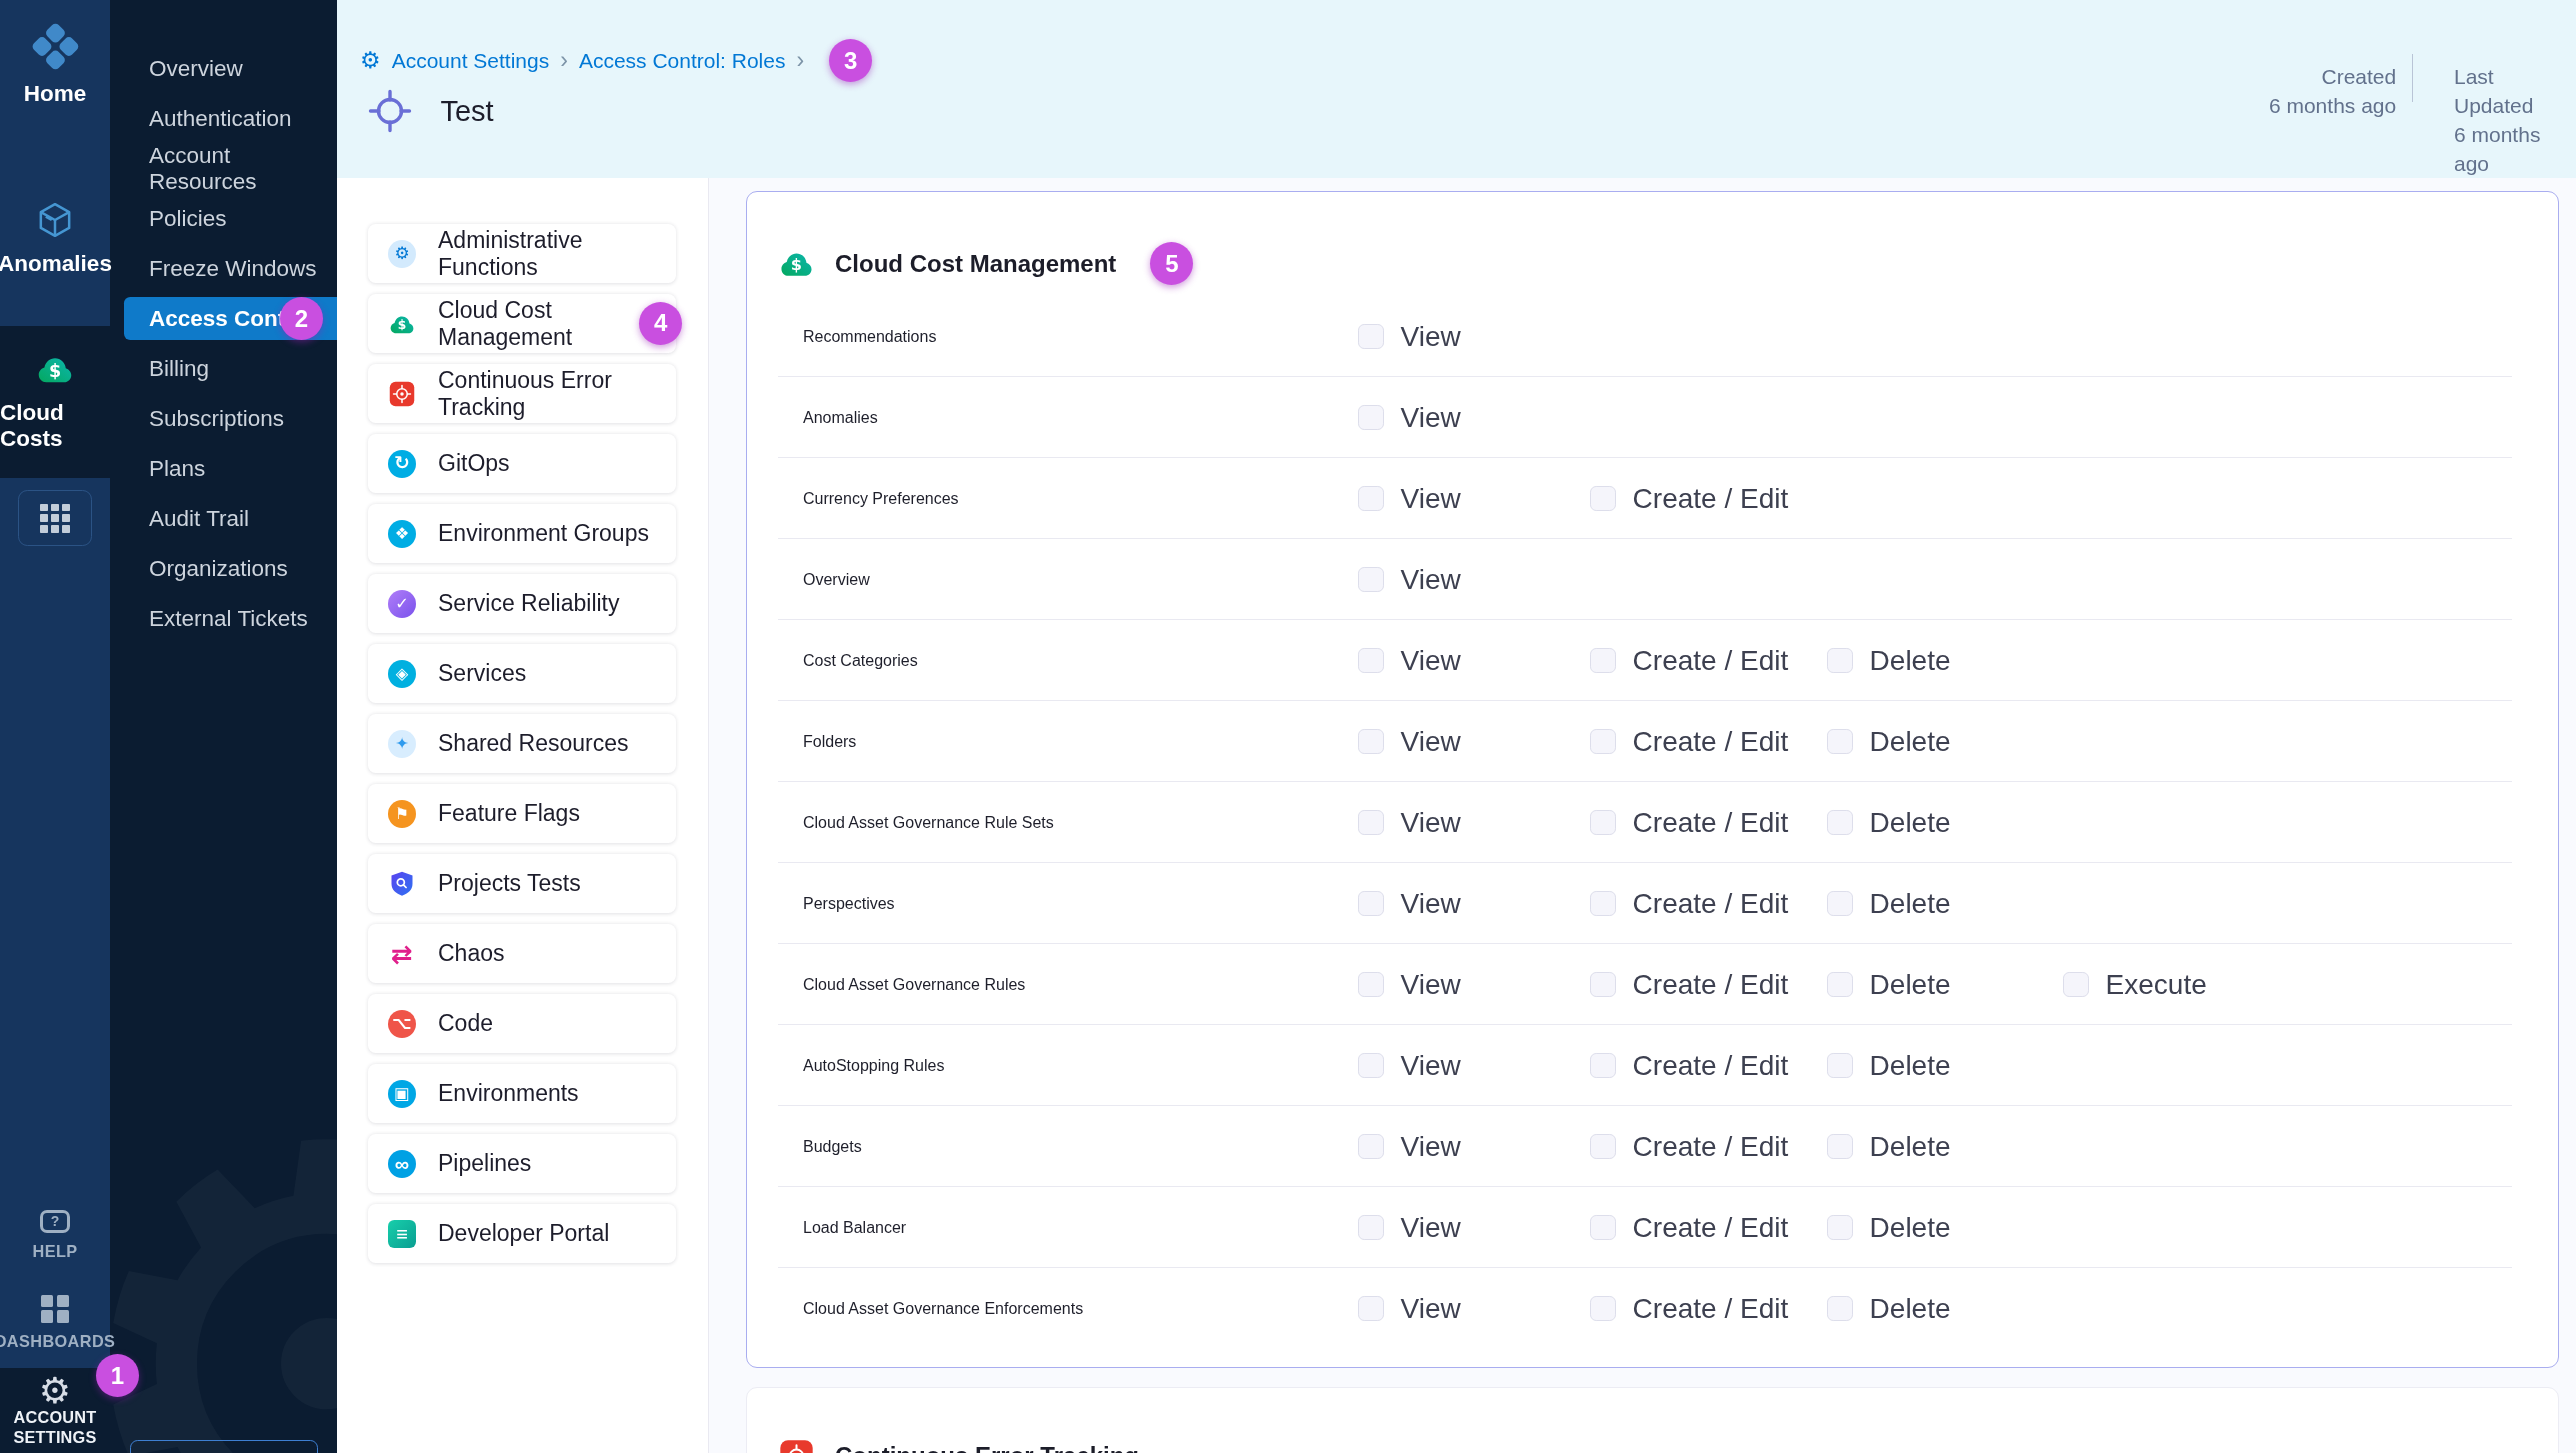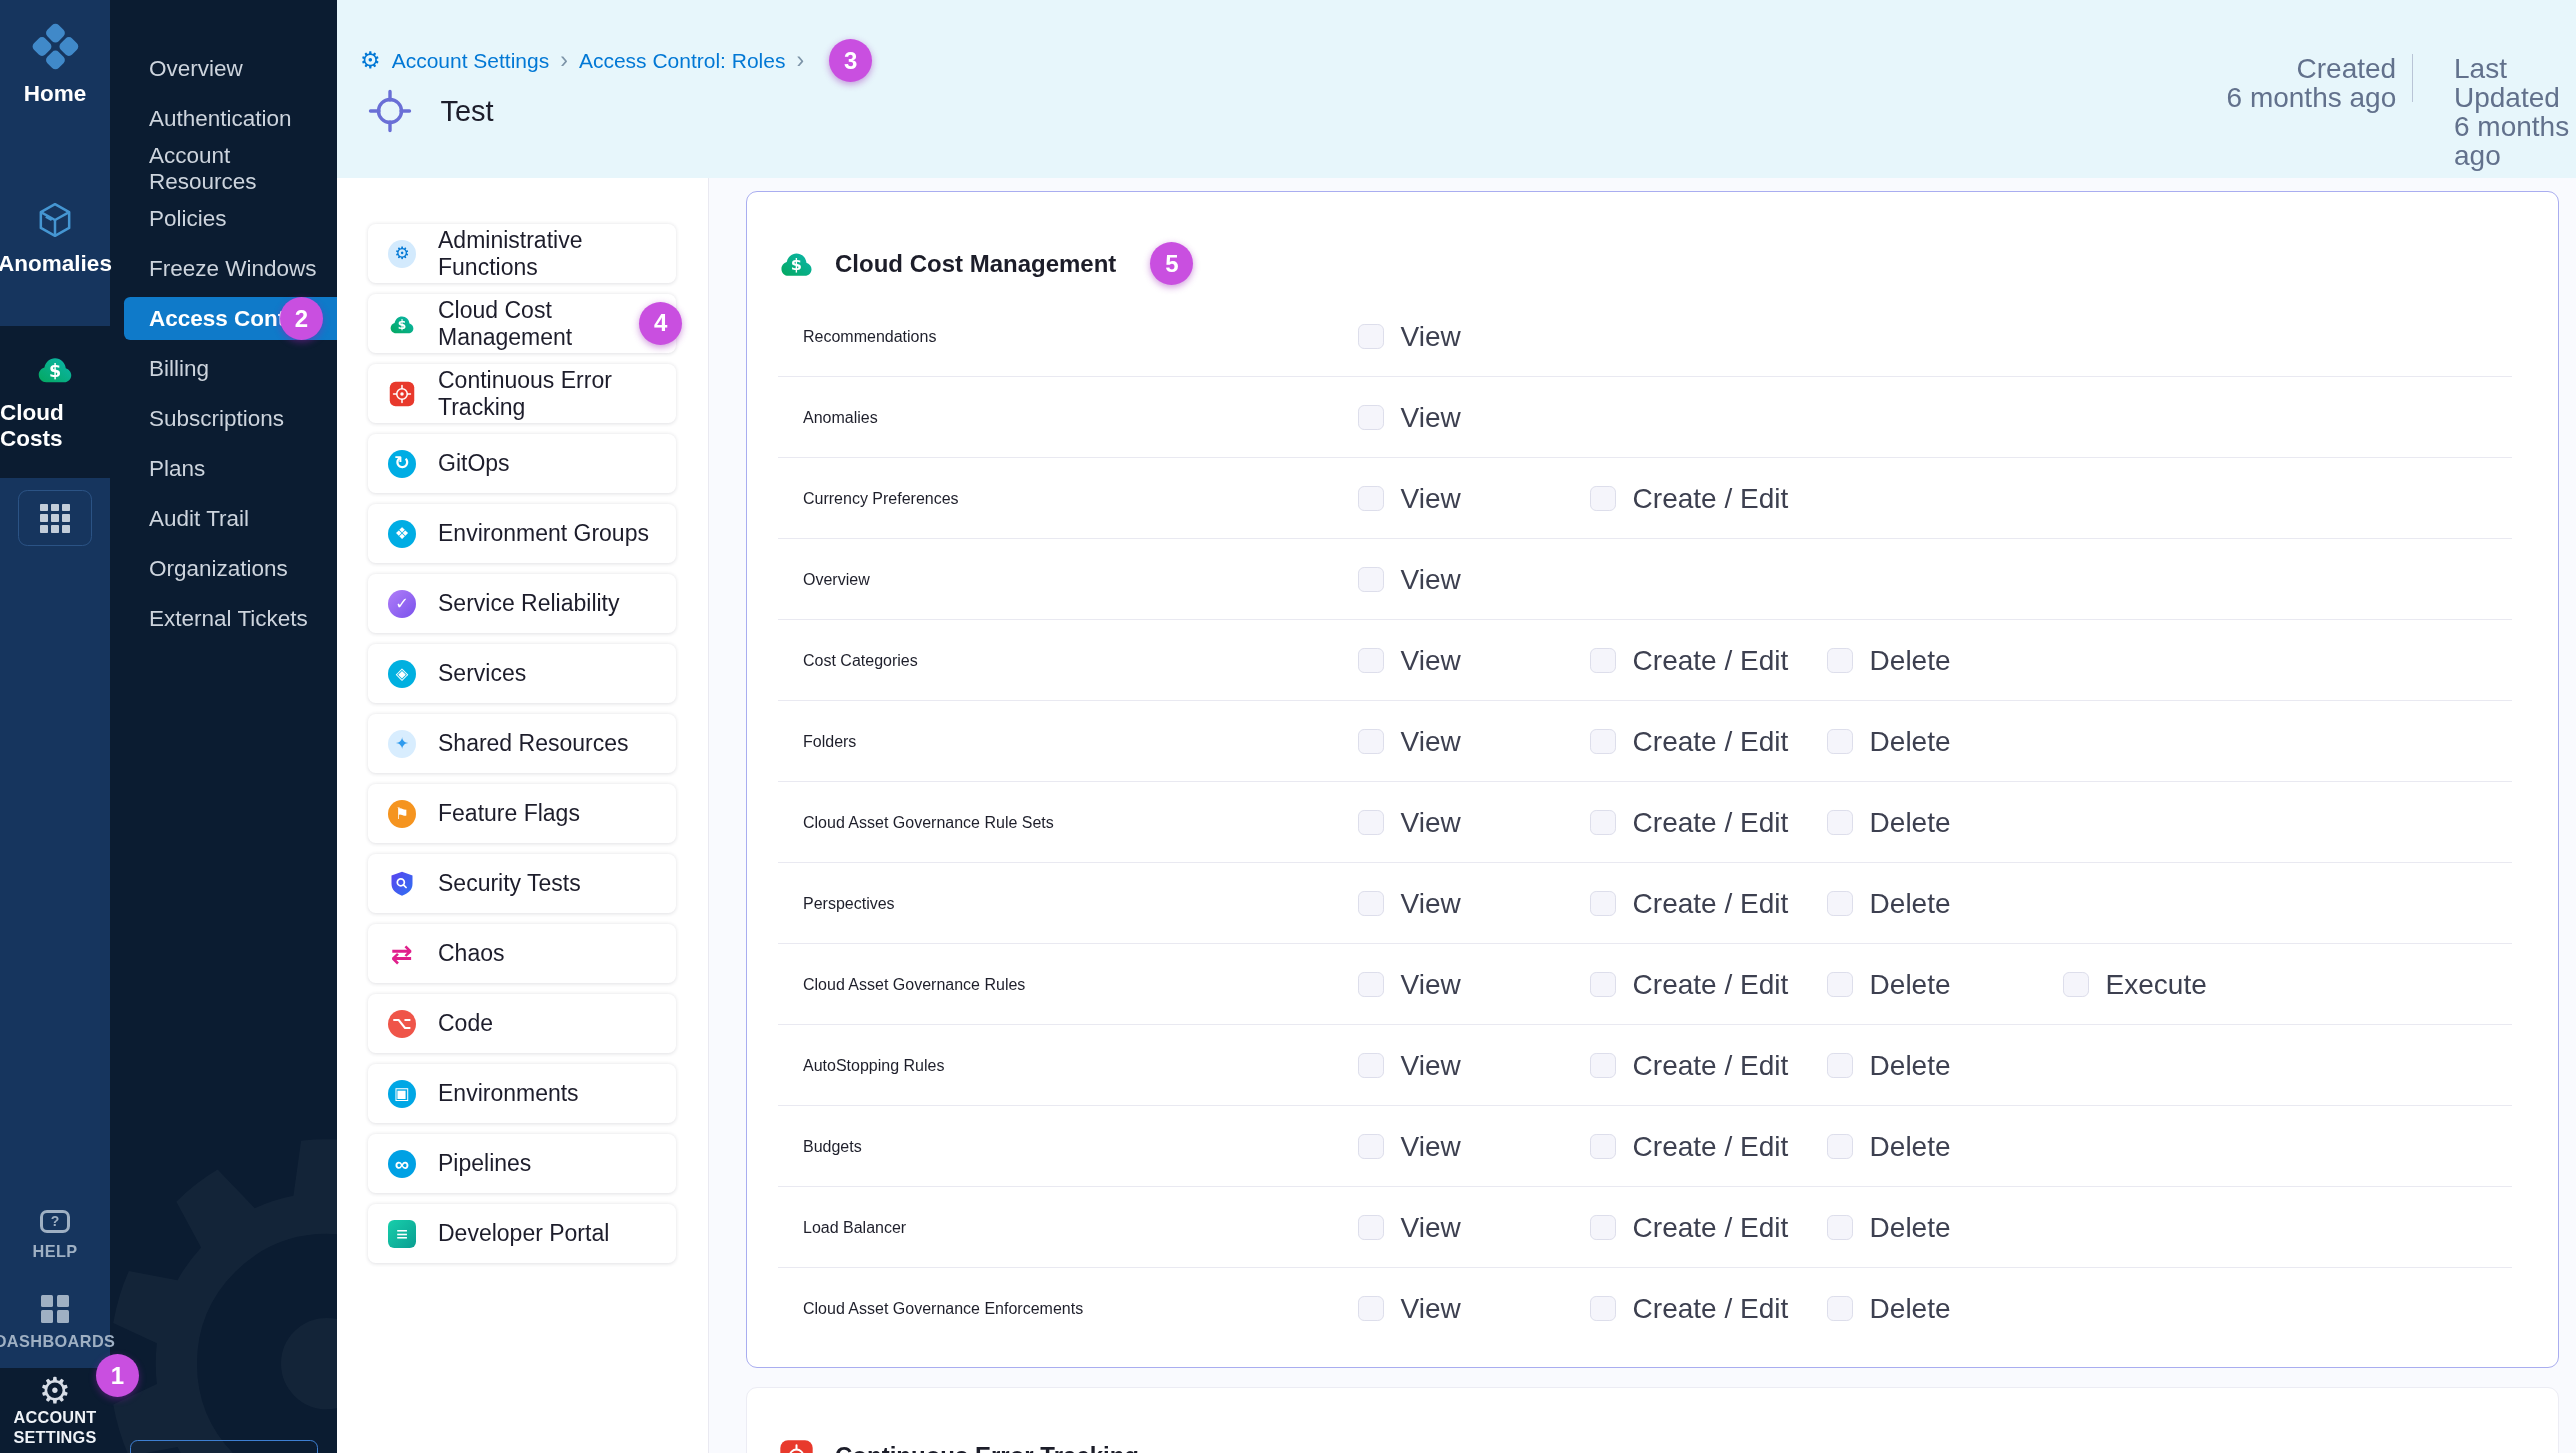"Created" .meta-block { font-size: 28px -> 21px; margin-top: none -> 8px }
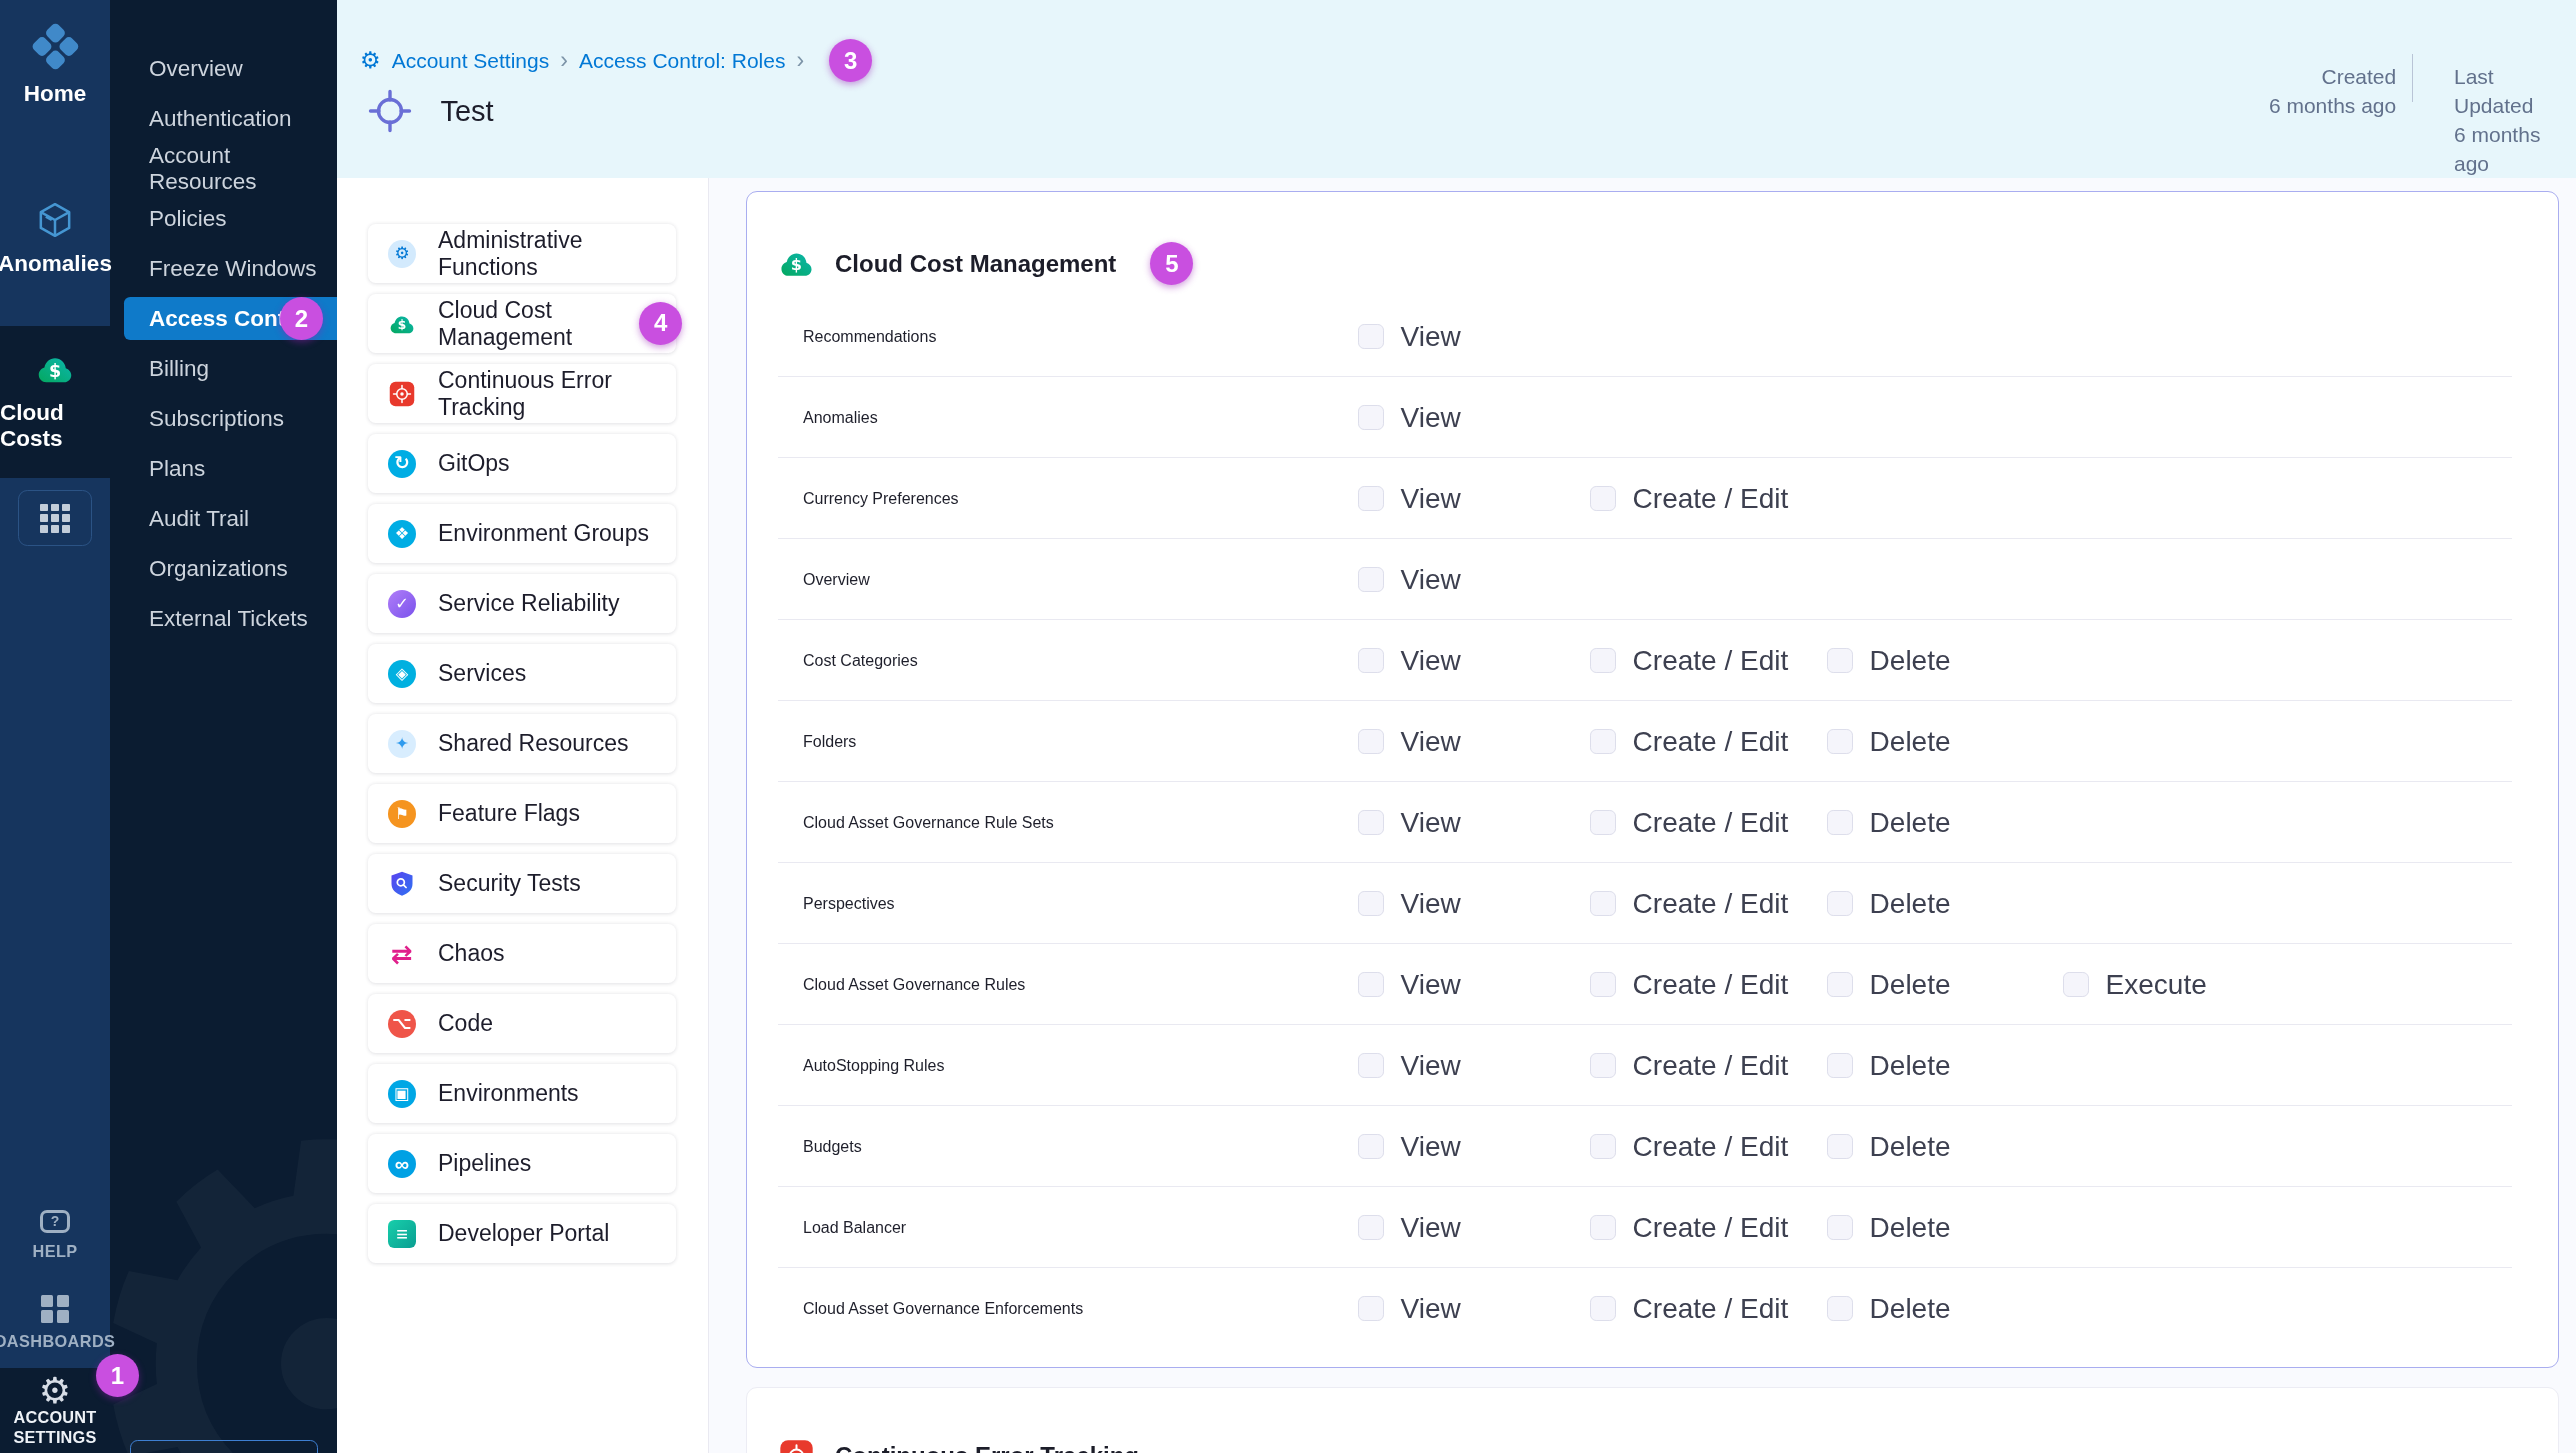"Security Tests" span.lbl { text: Security -> Projects }
